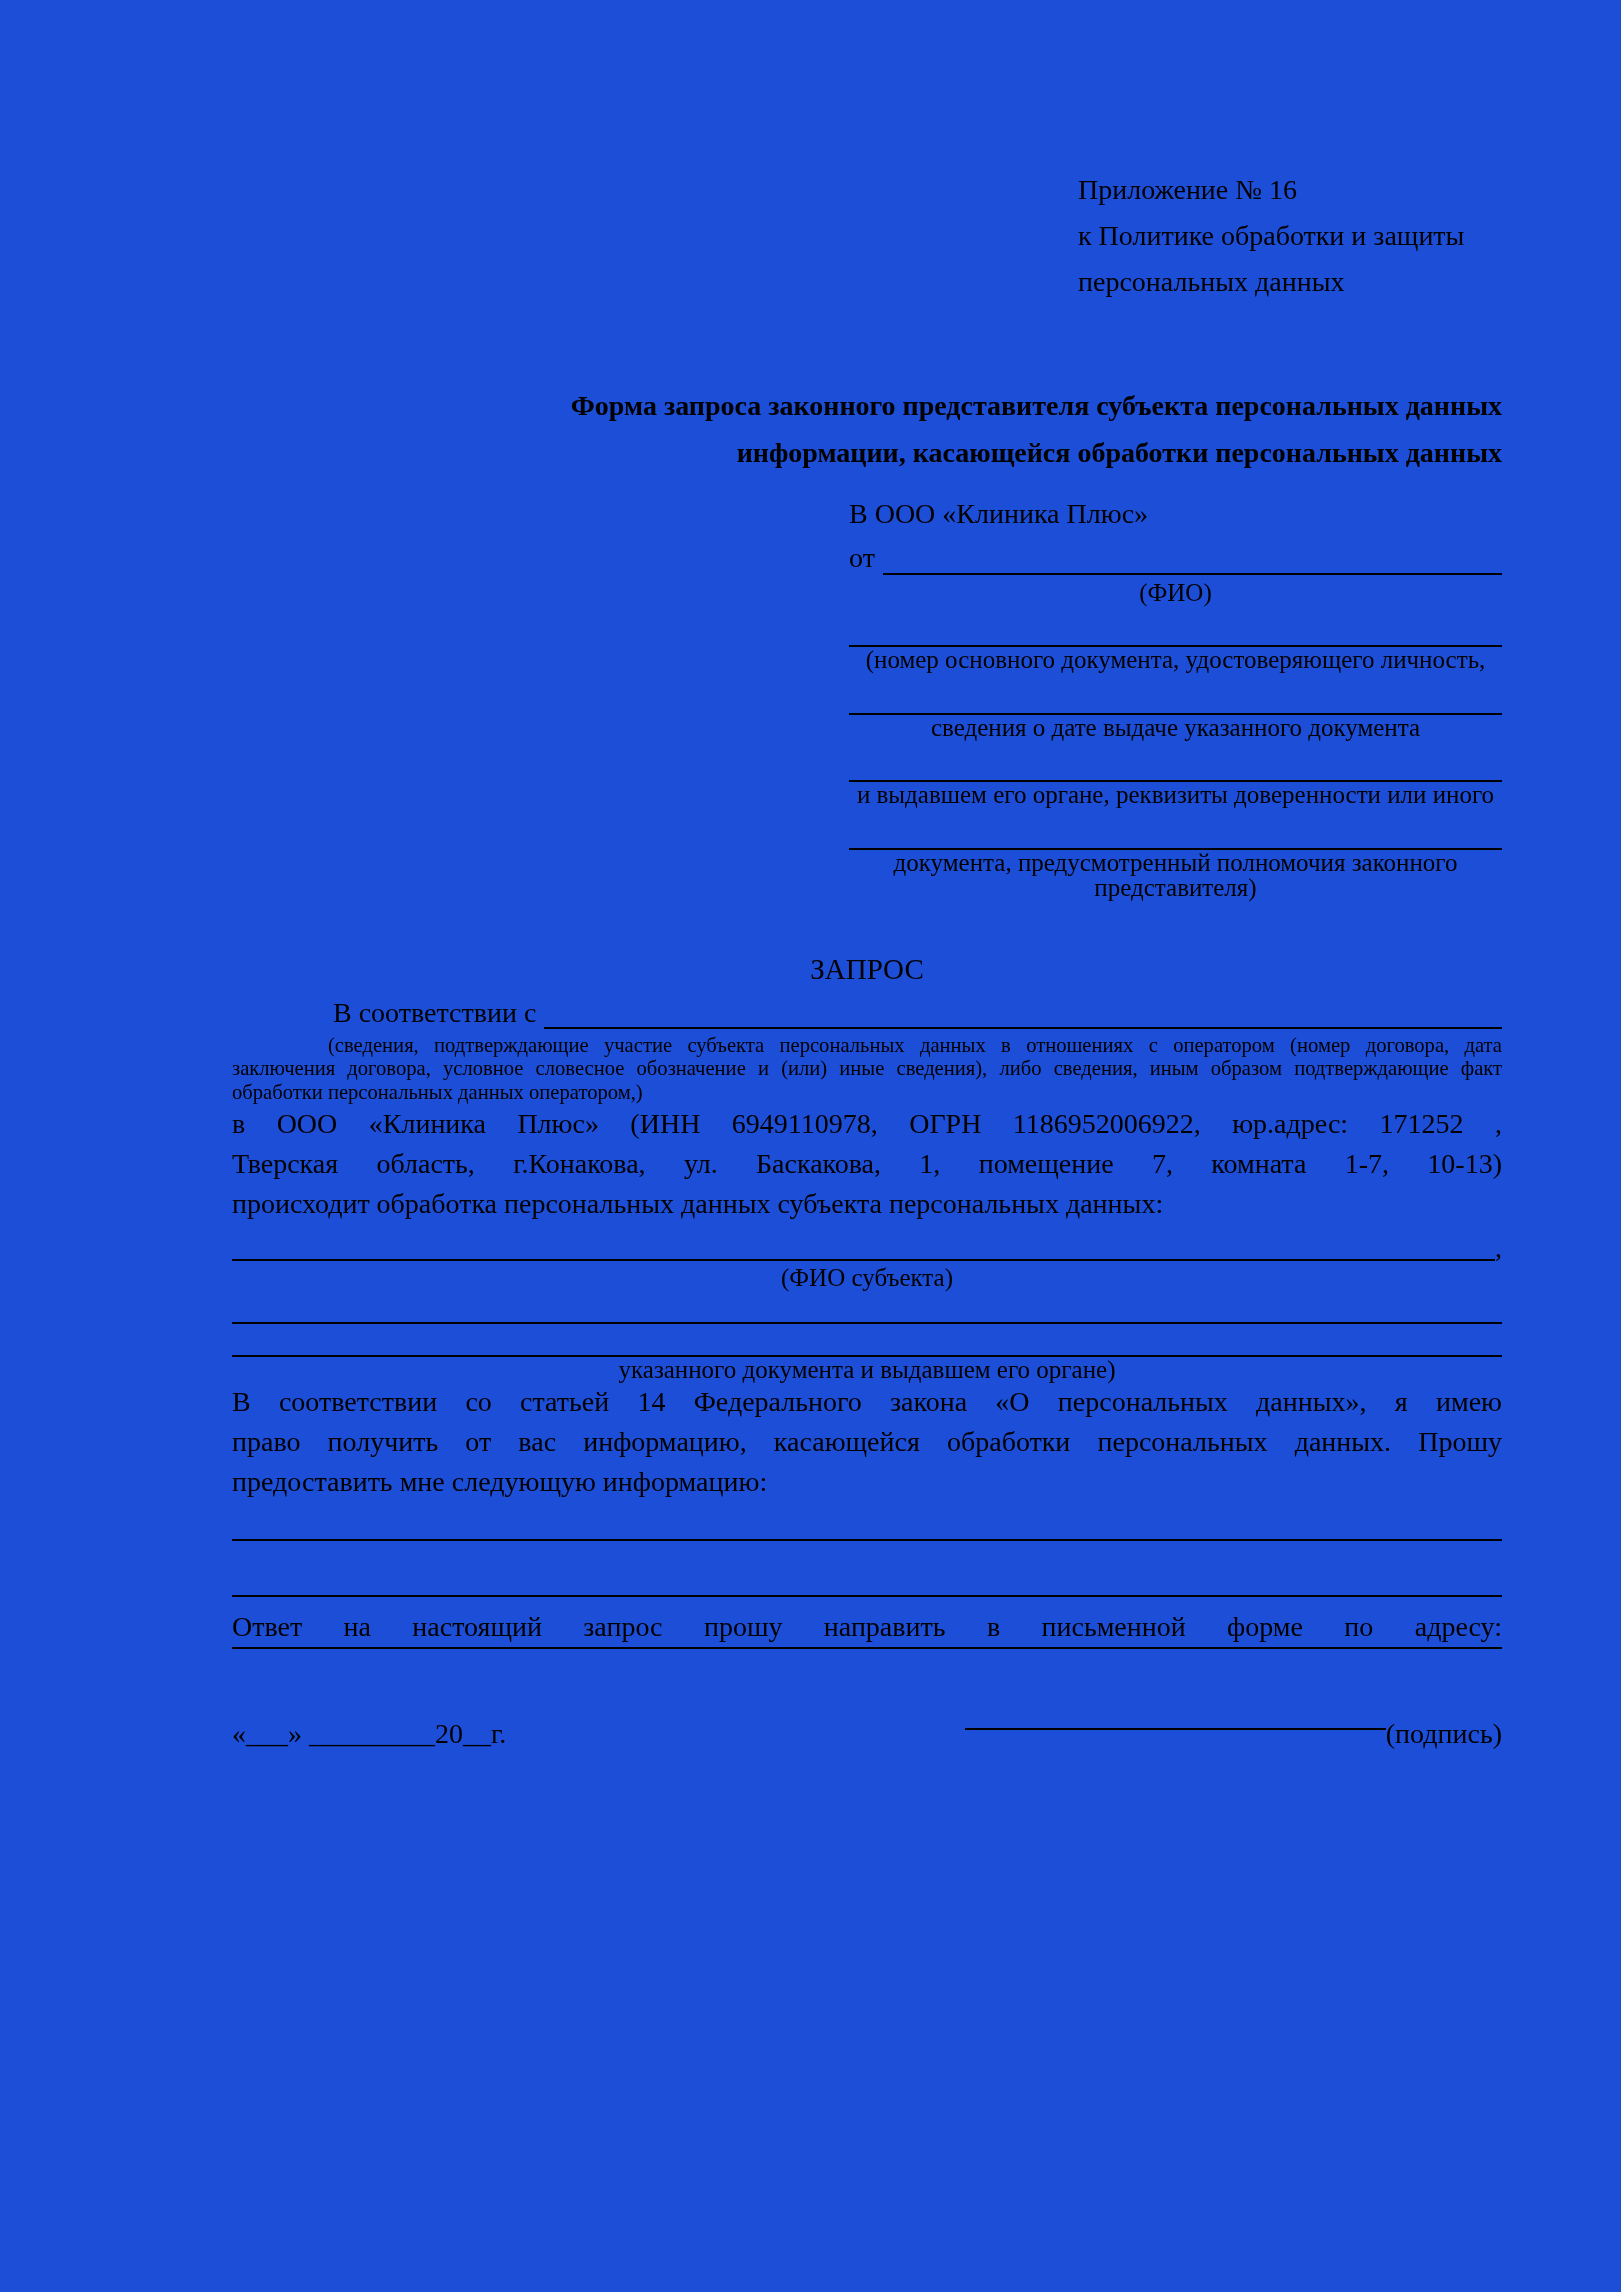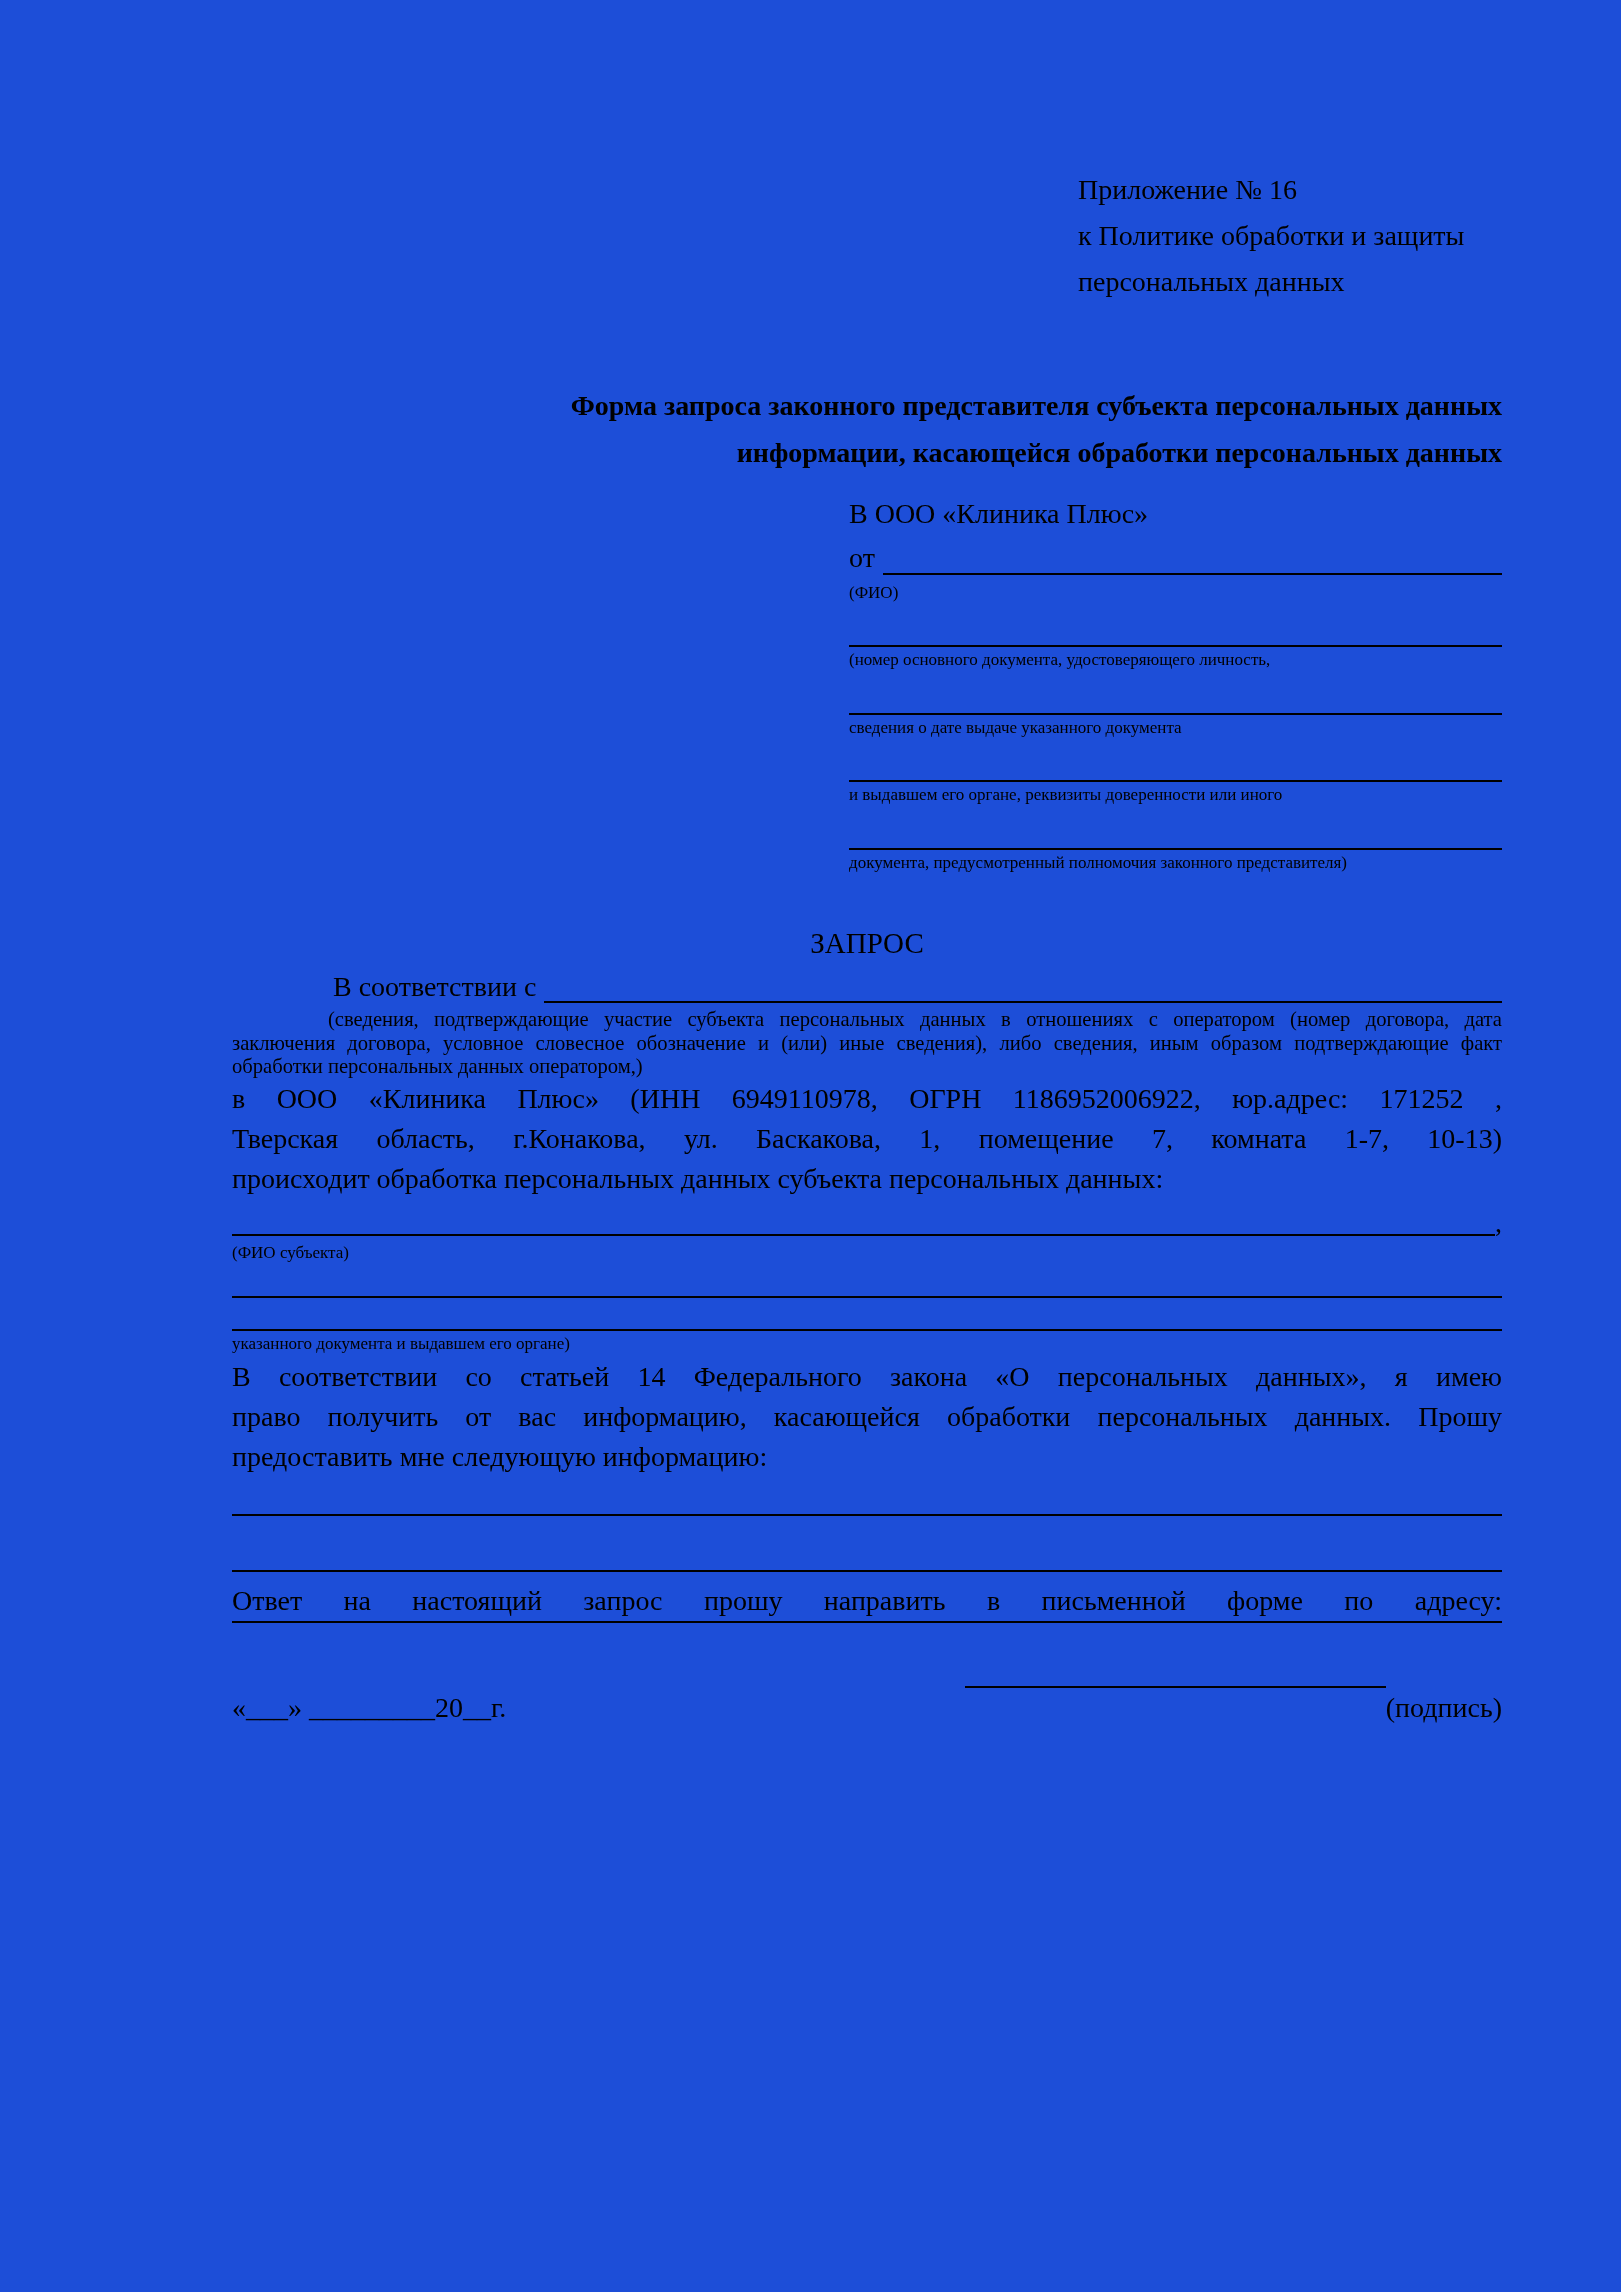"(ФИО)" .cap { font-size: 17px -> 25px; text-align: left -> center }
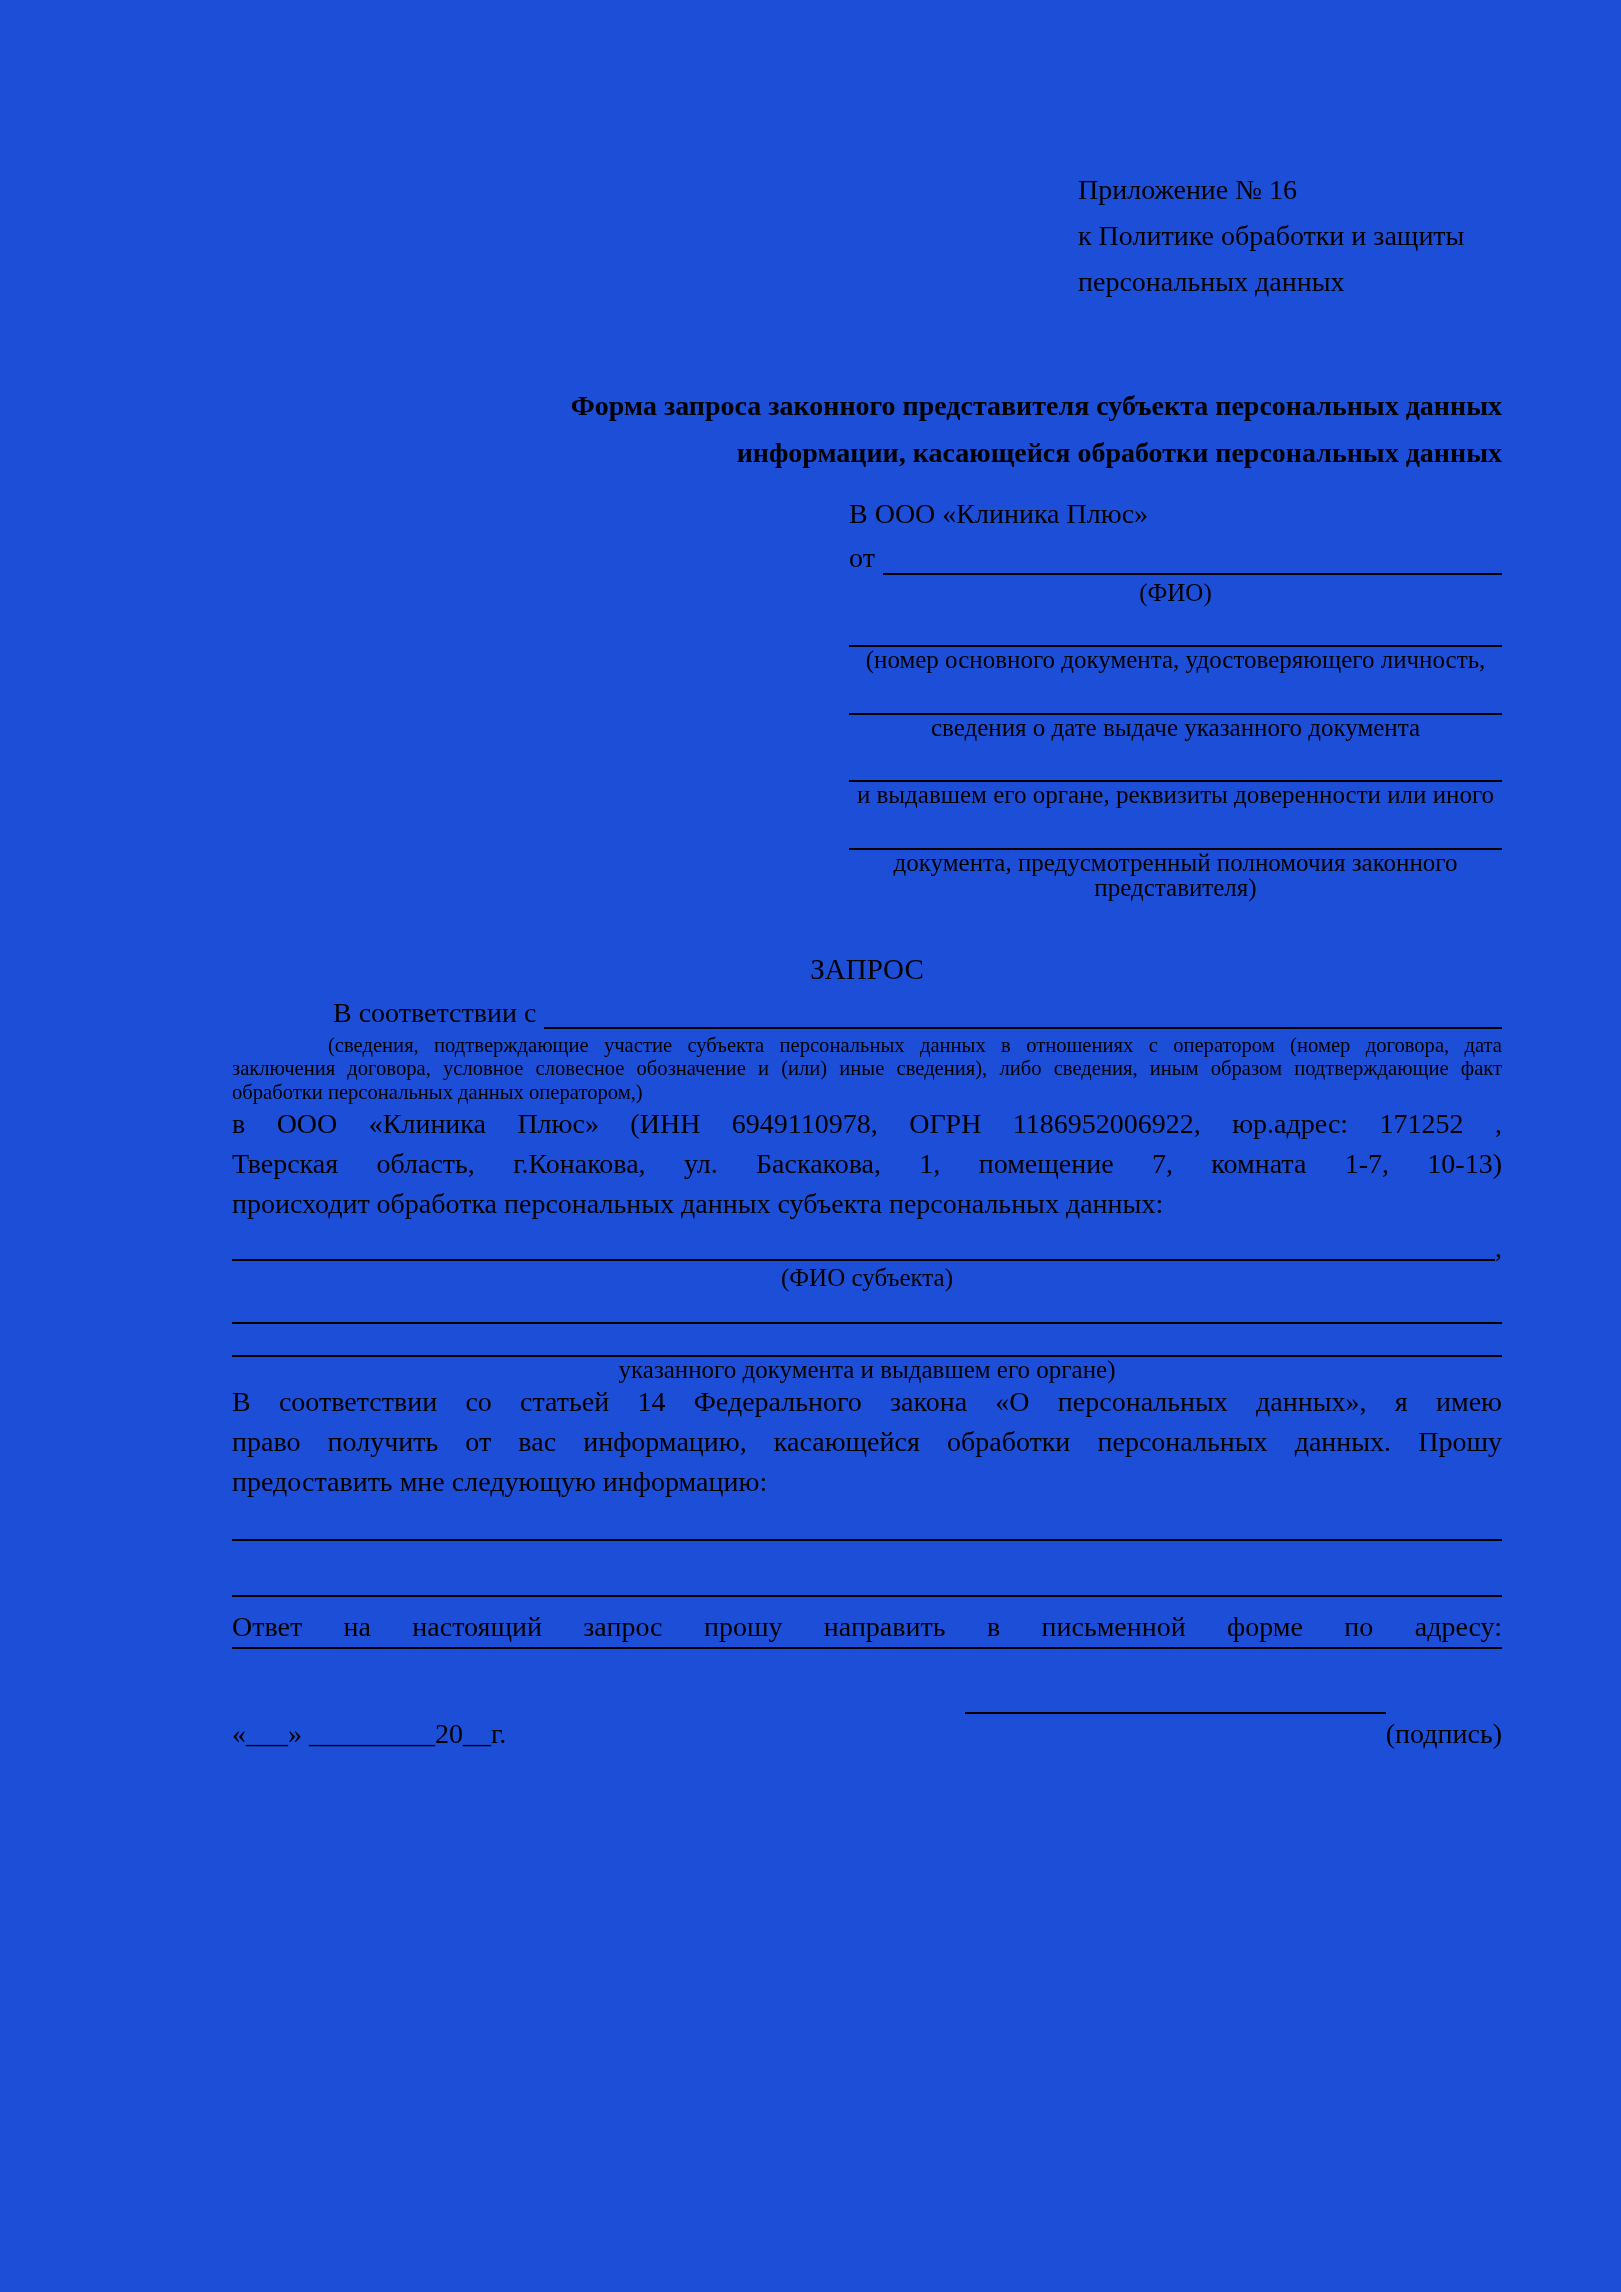"(подпись)" .sig-right { align-items: flex-start -> center }
